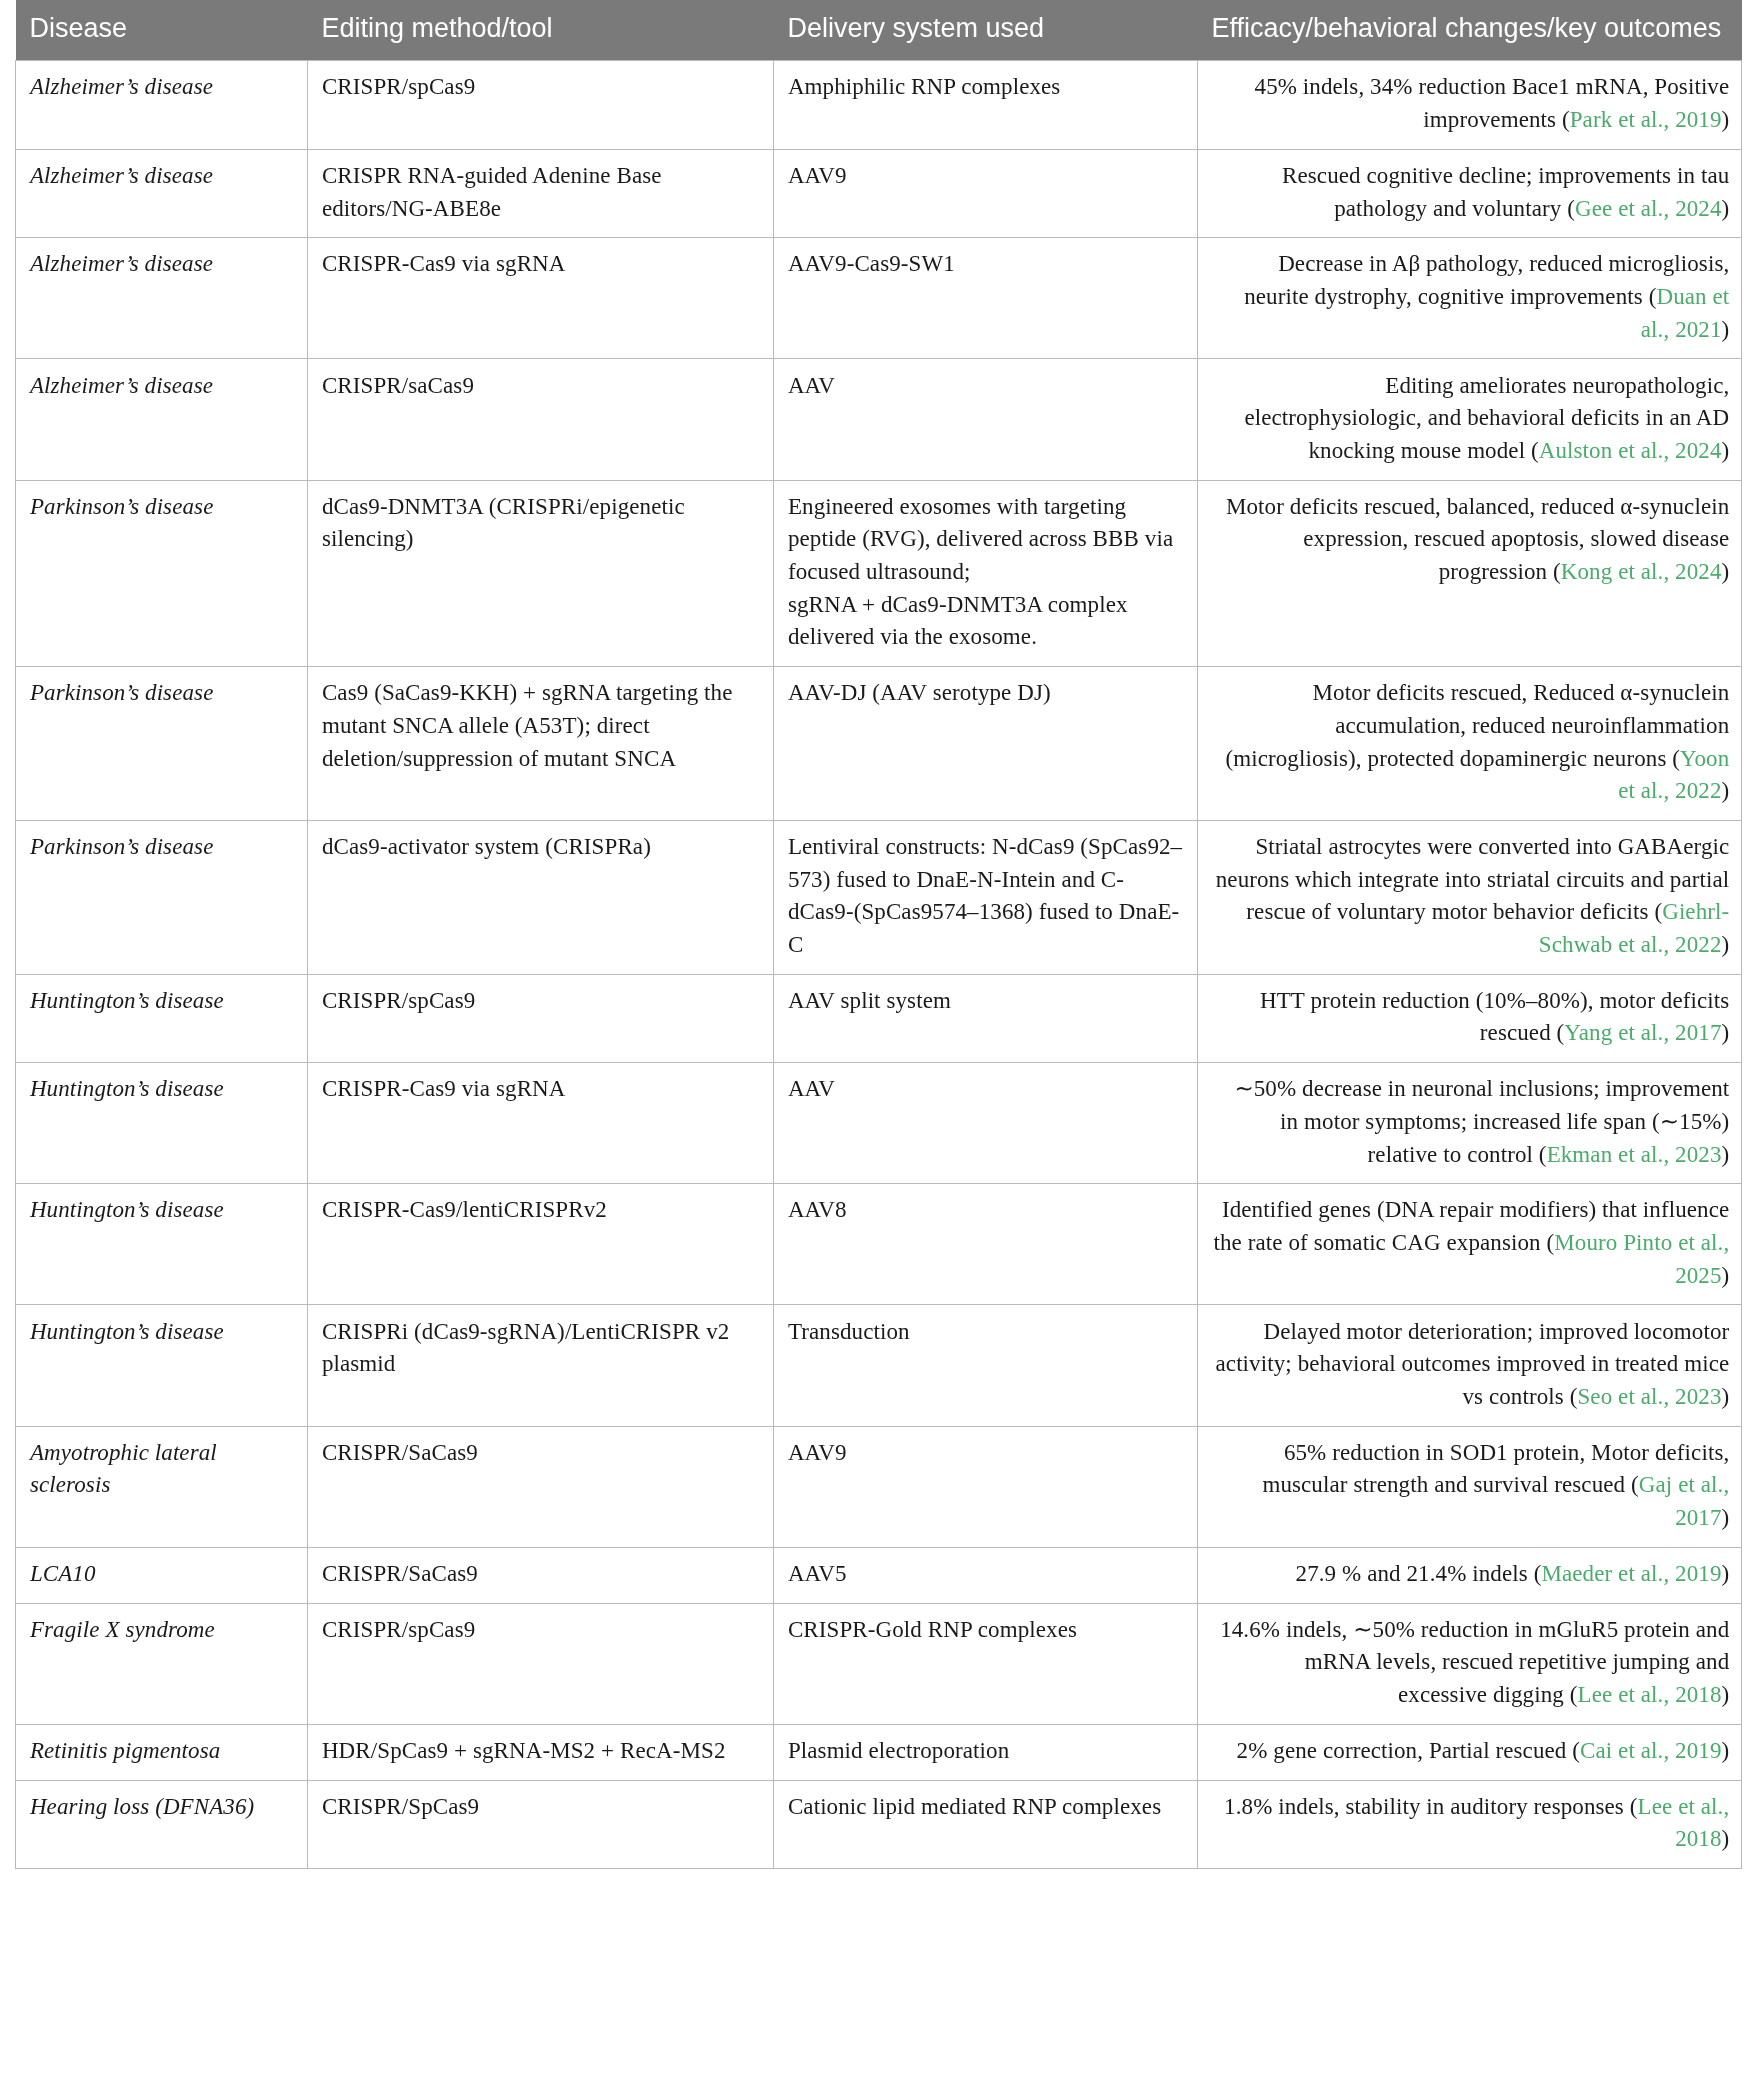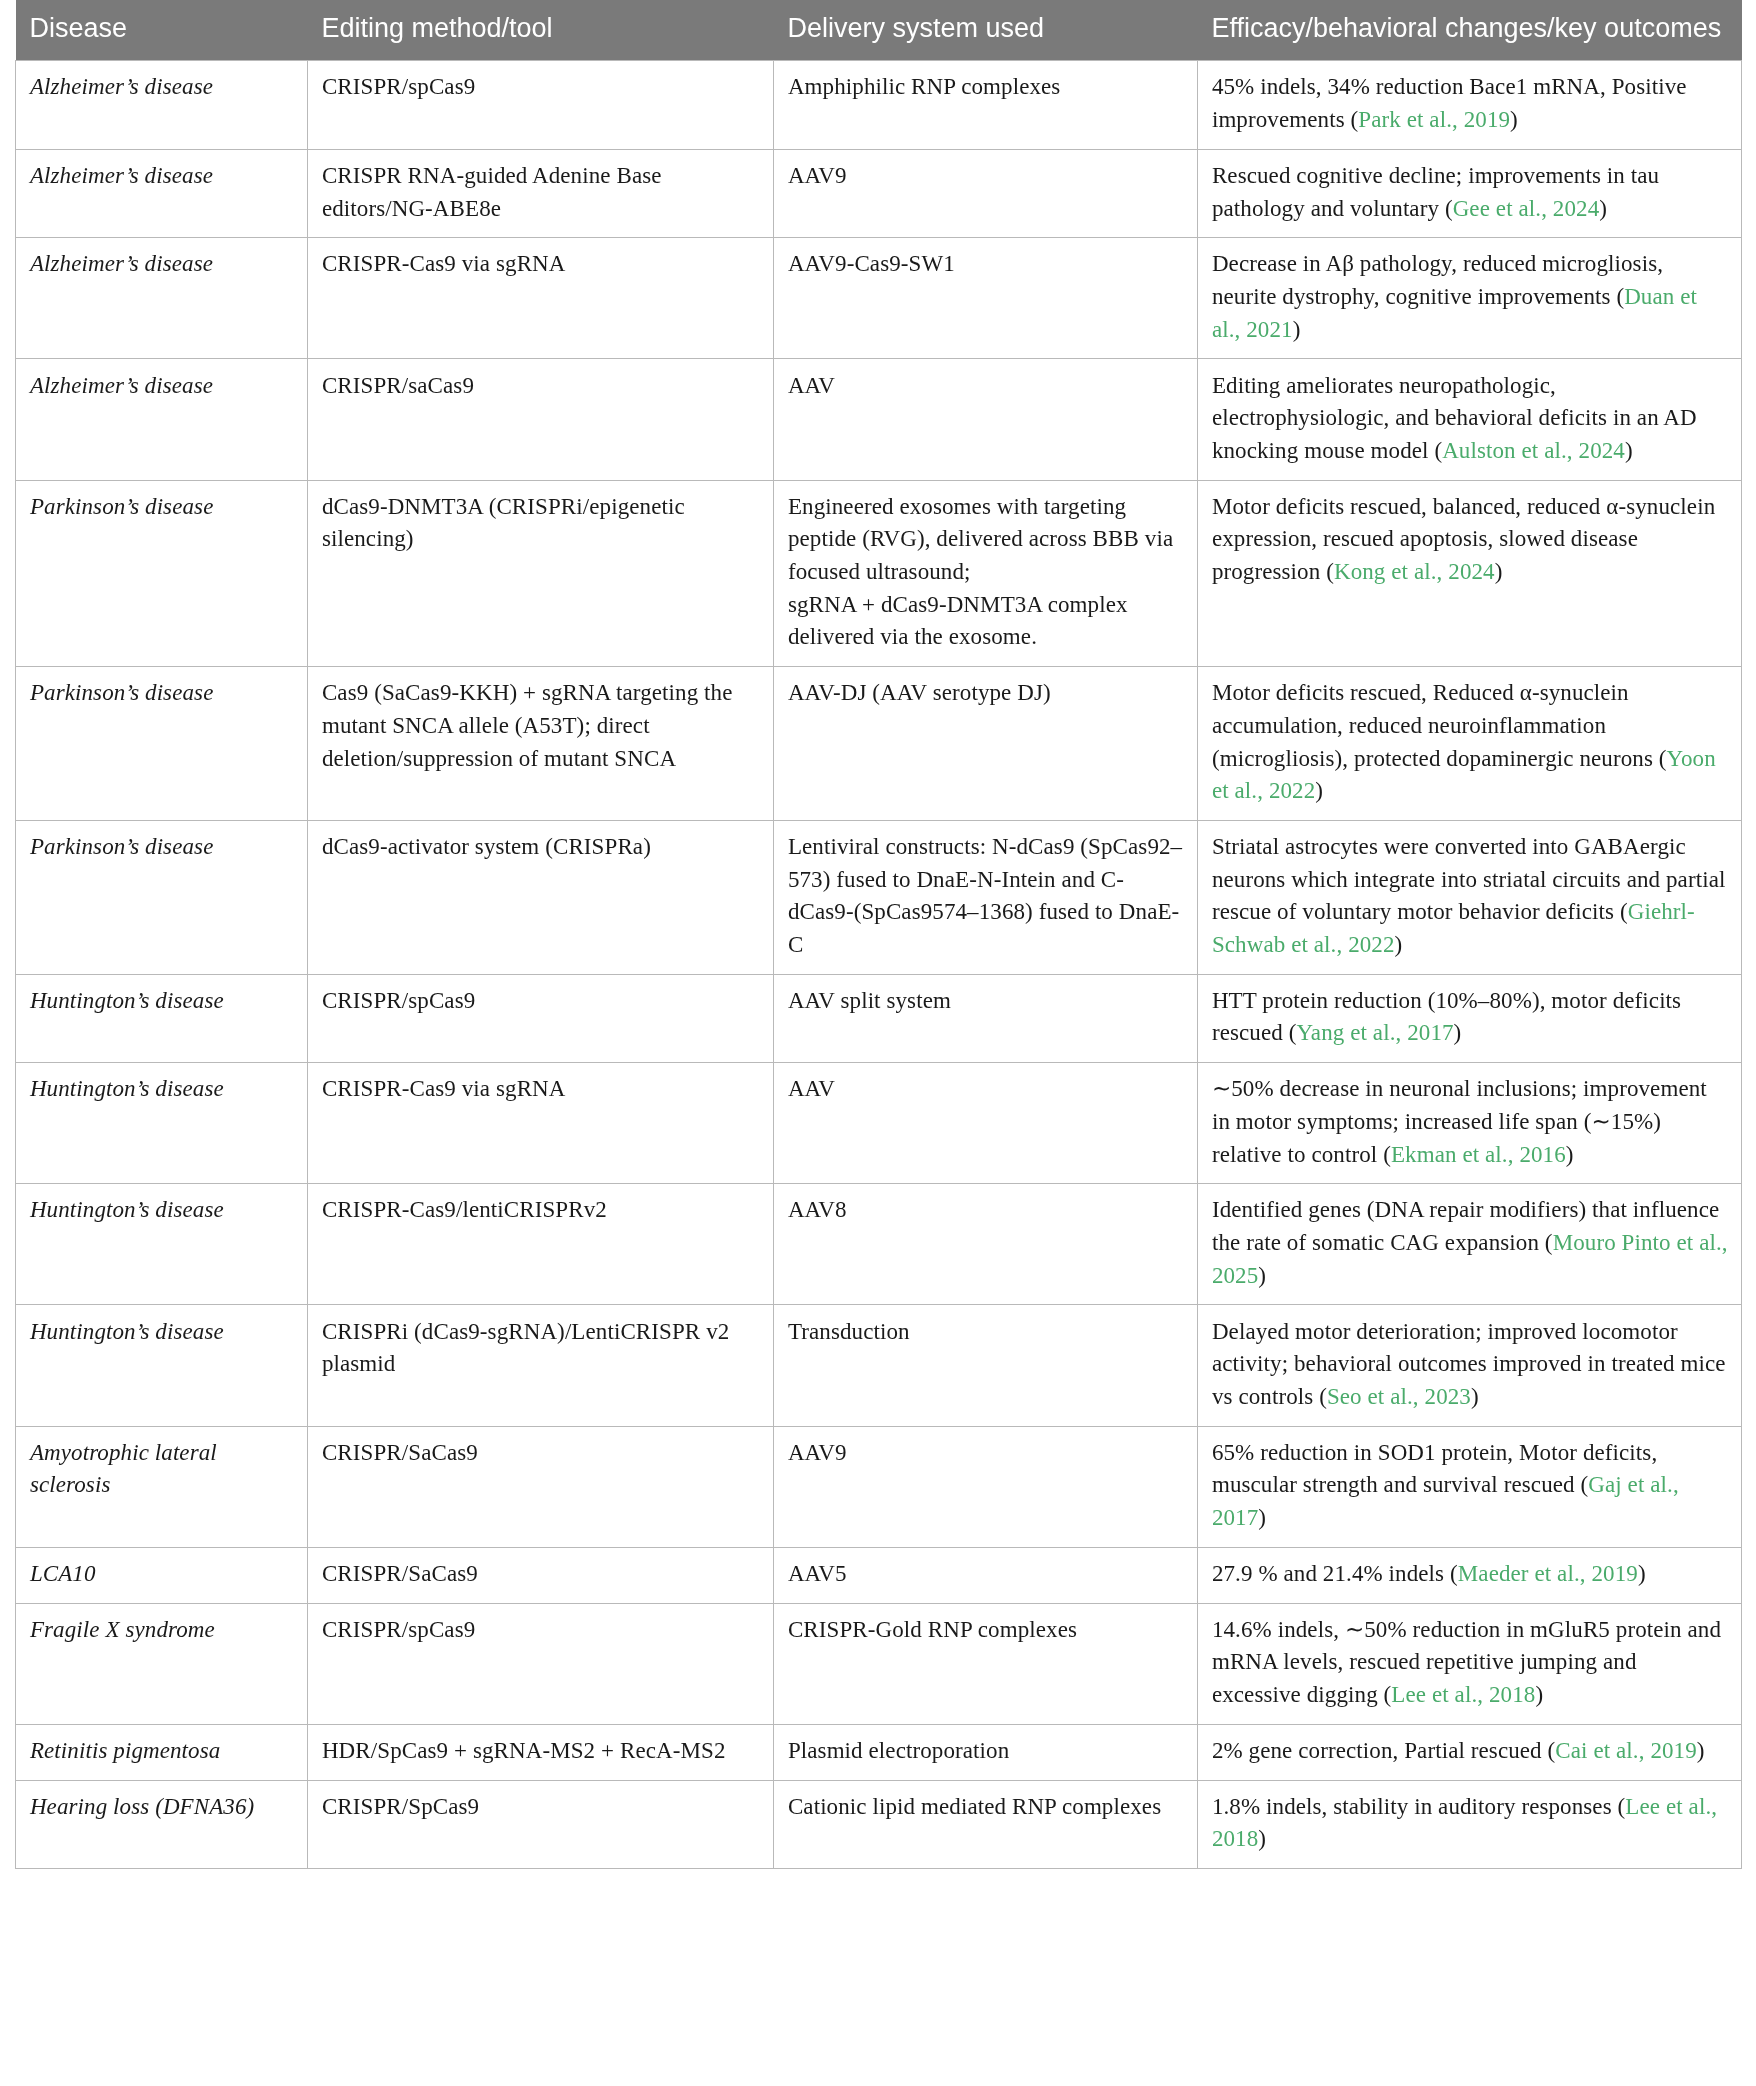"45% indels, 34% reduction Bace1" tbody tr td:last-child { text-align: none -> right }
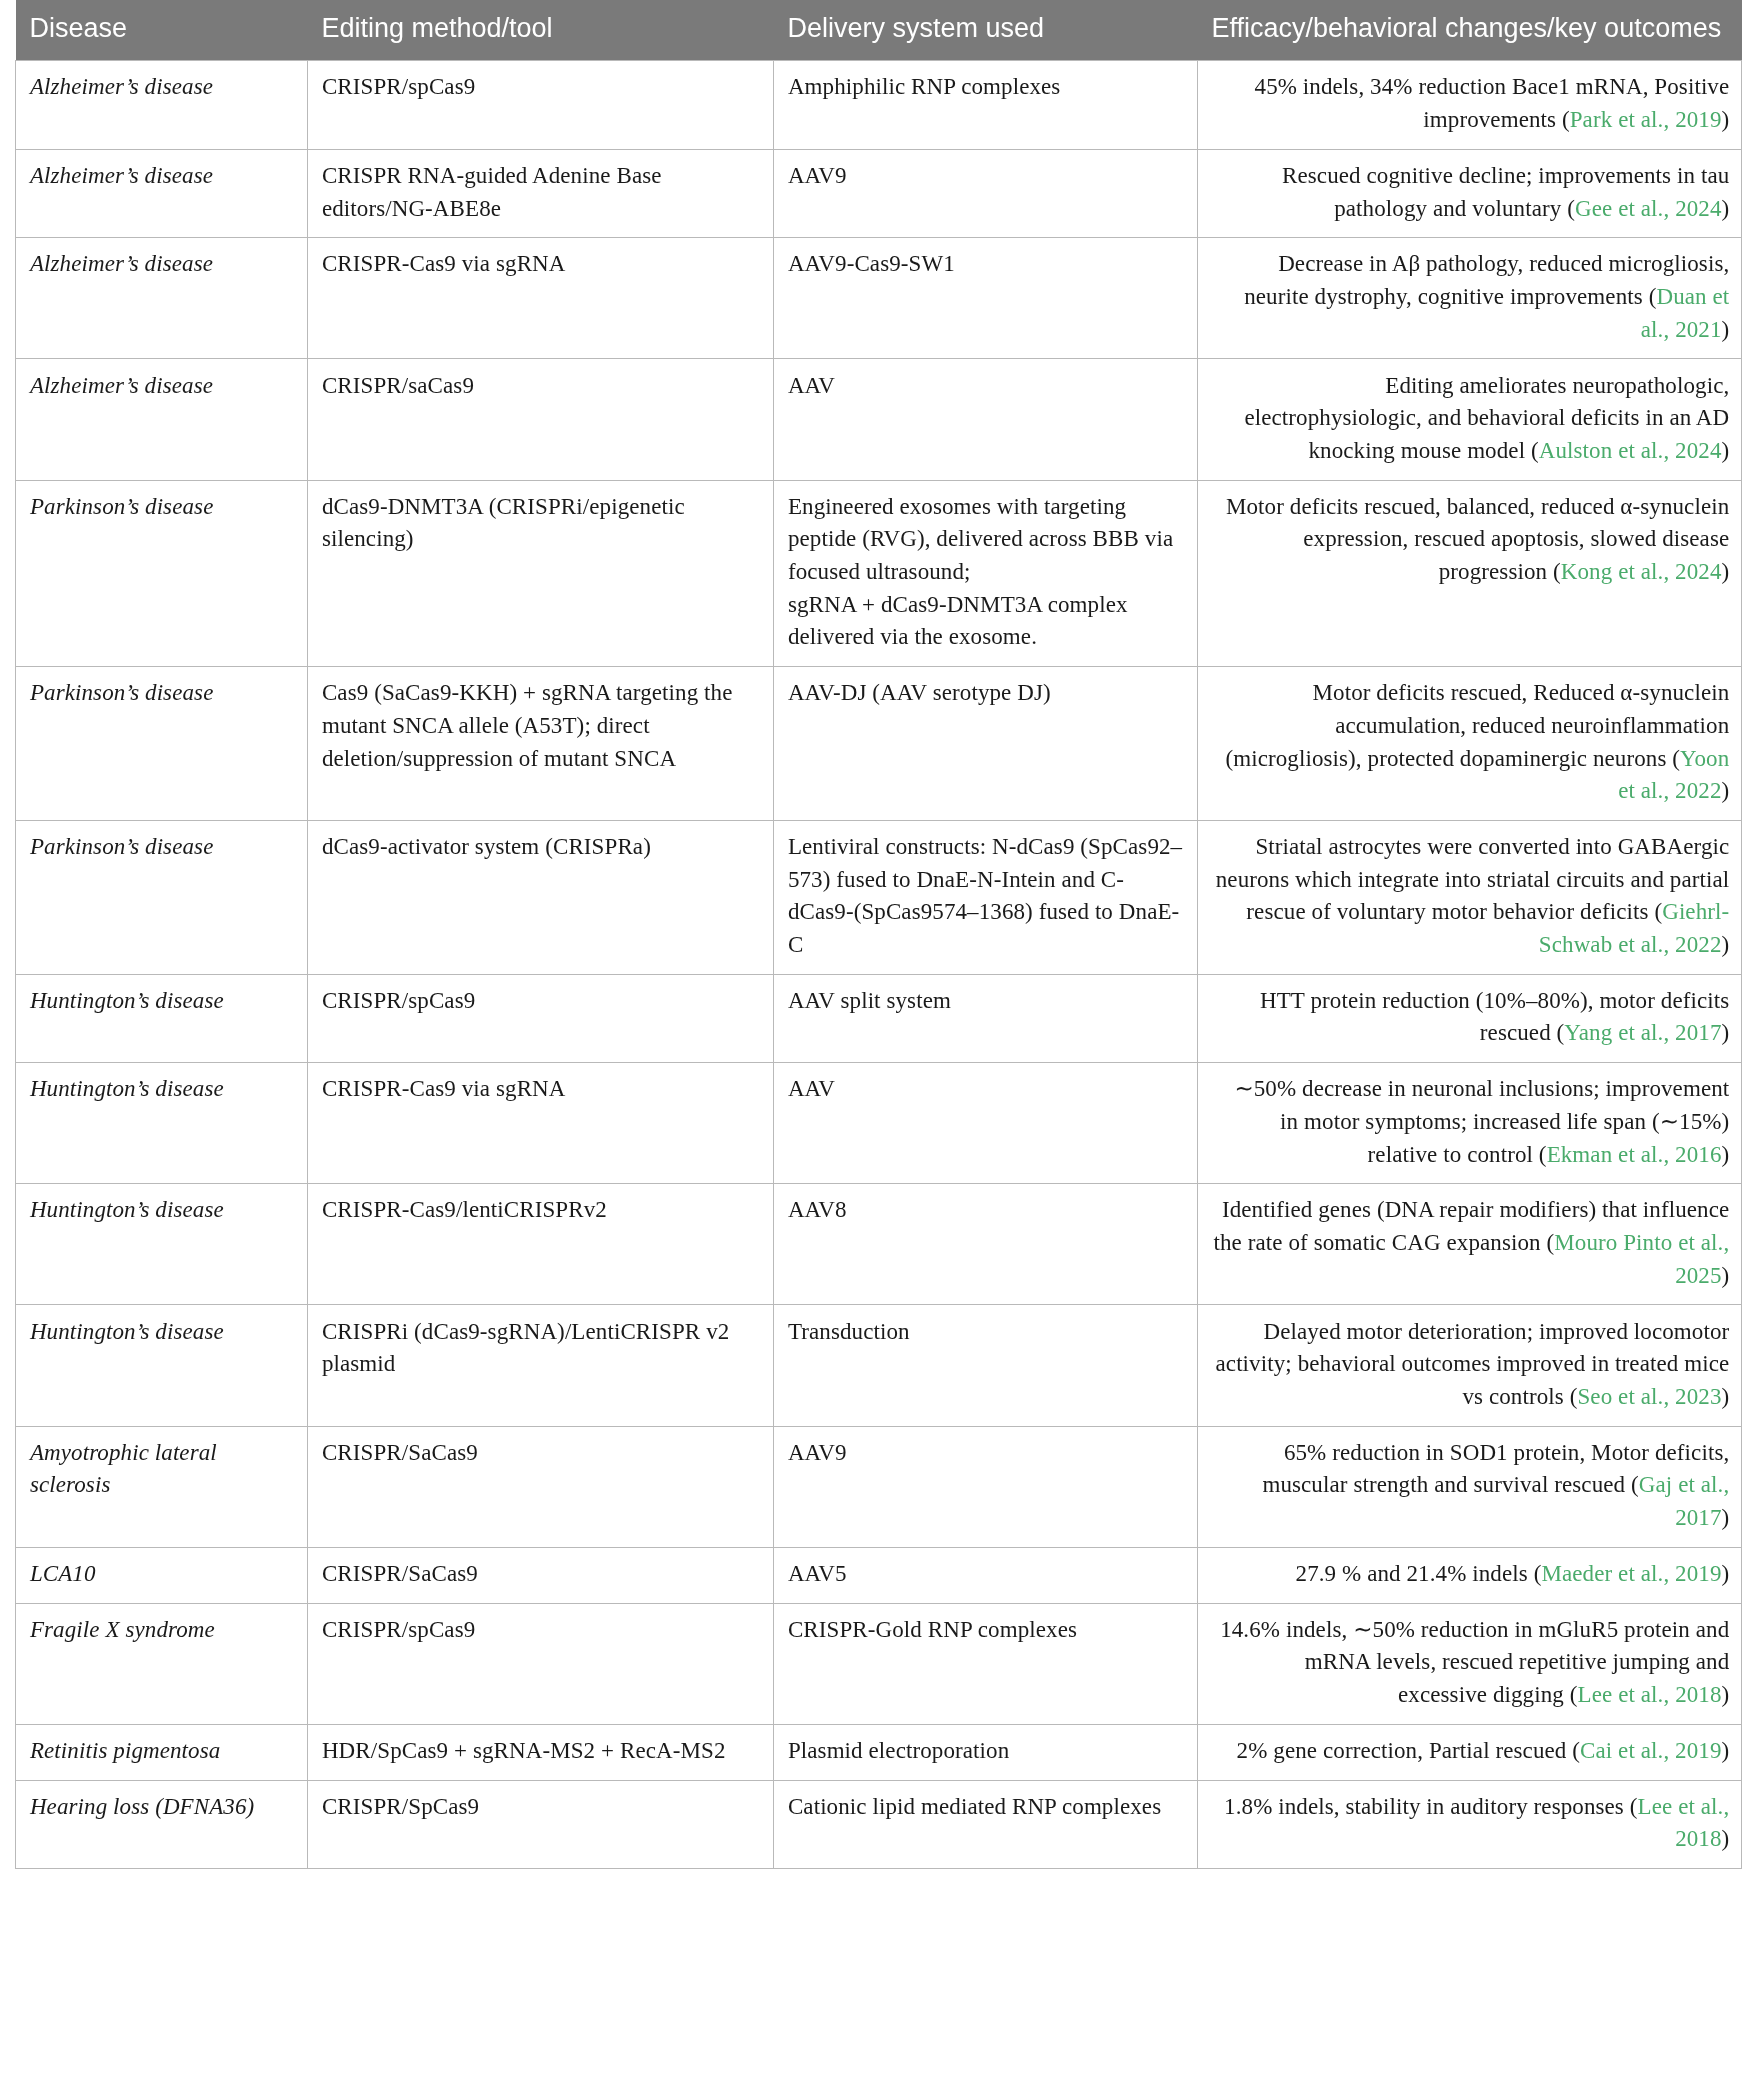"Ekman et al., 2016" span.cite { text: 2016 -> 2023 }
